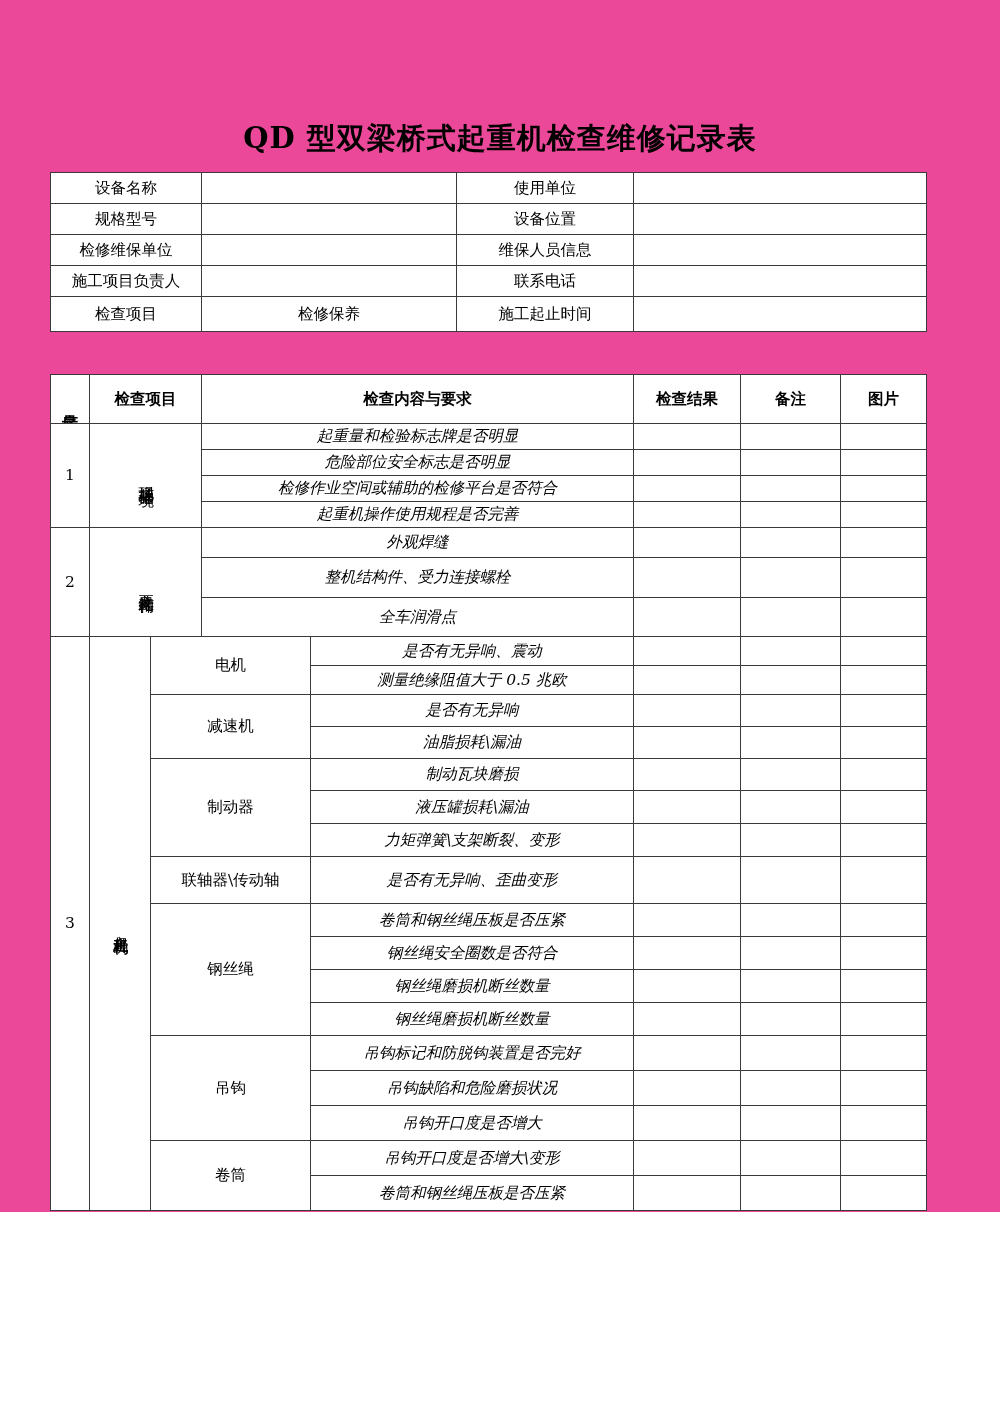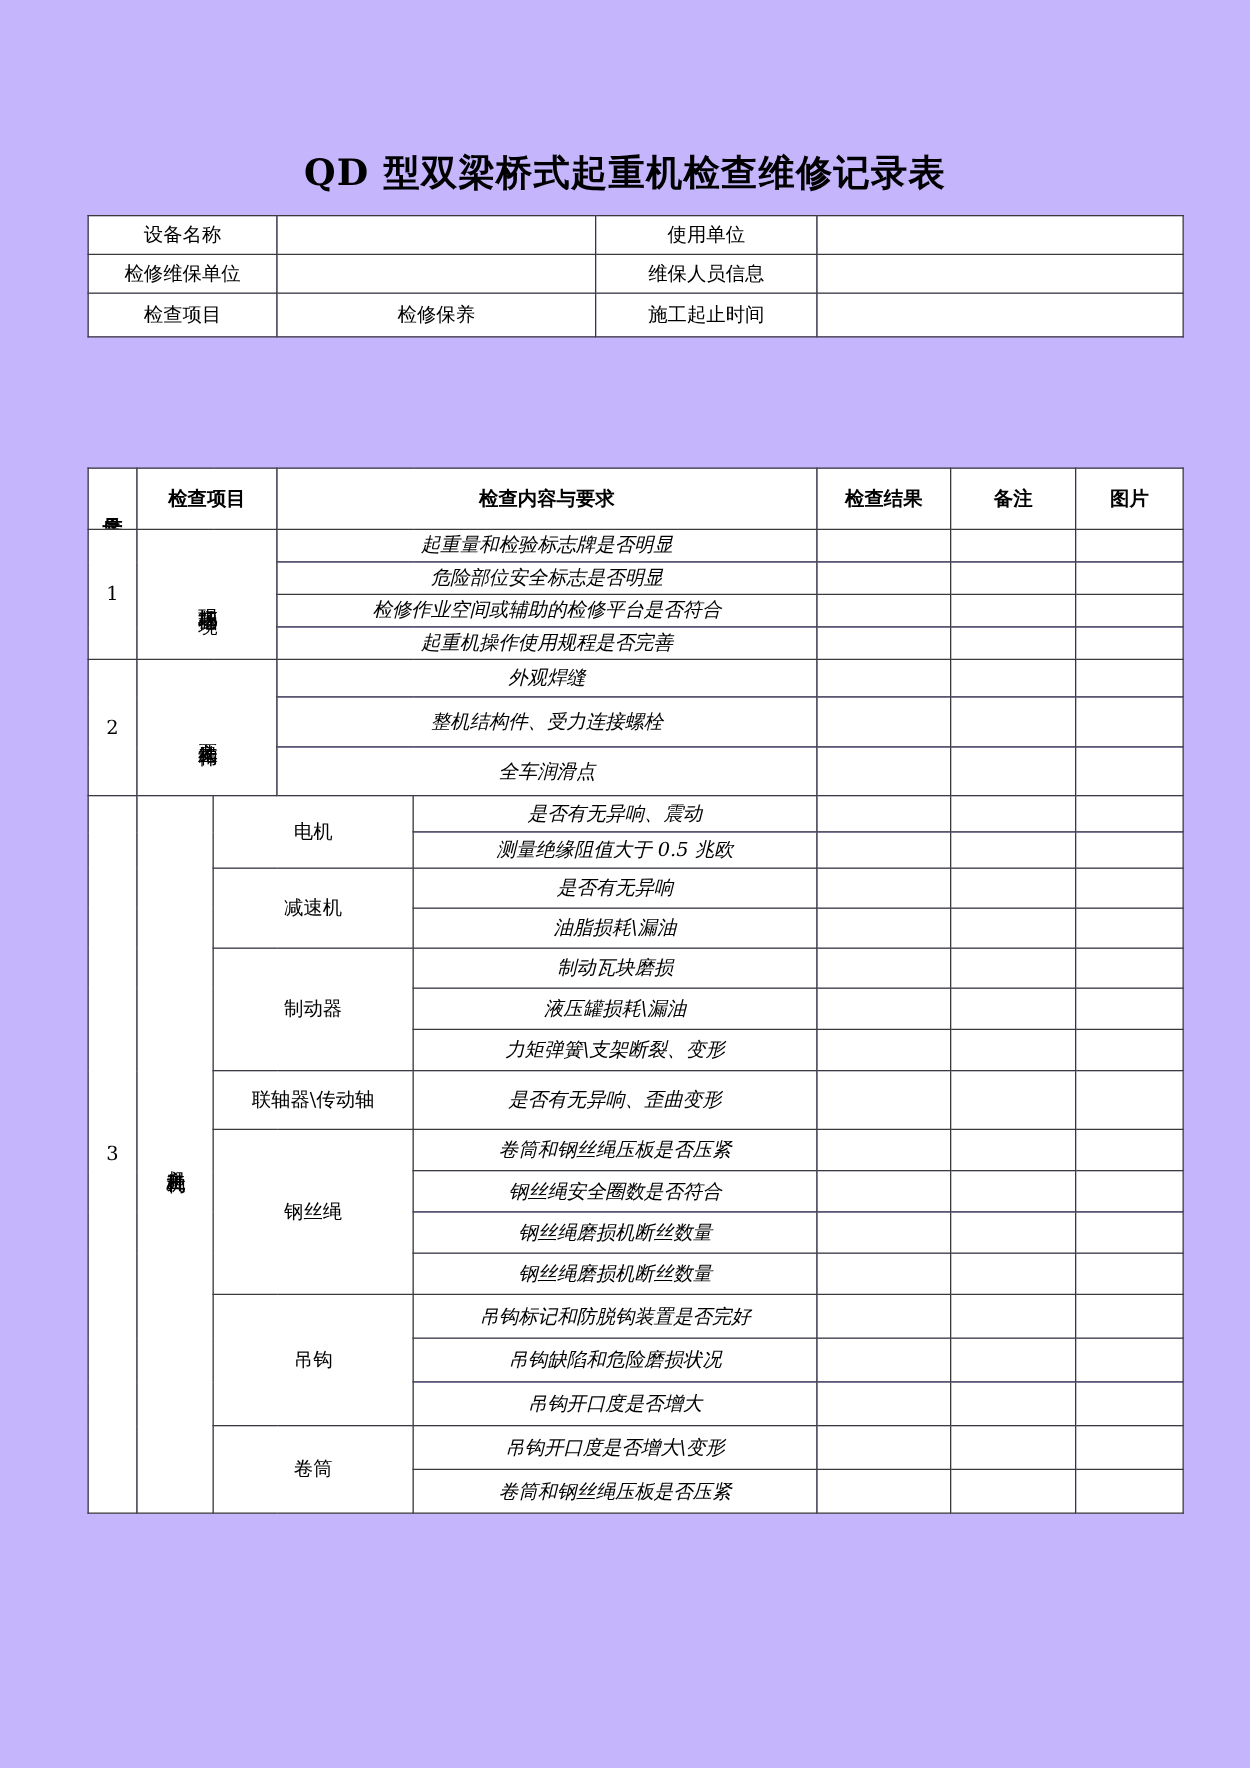"QD 型双梁桥式起重机检查维修记录表" .page { background: #c4b5fd -> #ec4899; height: 1414px -> 1212px }
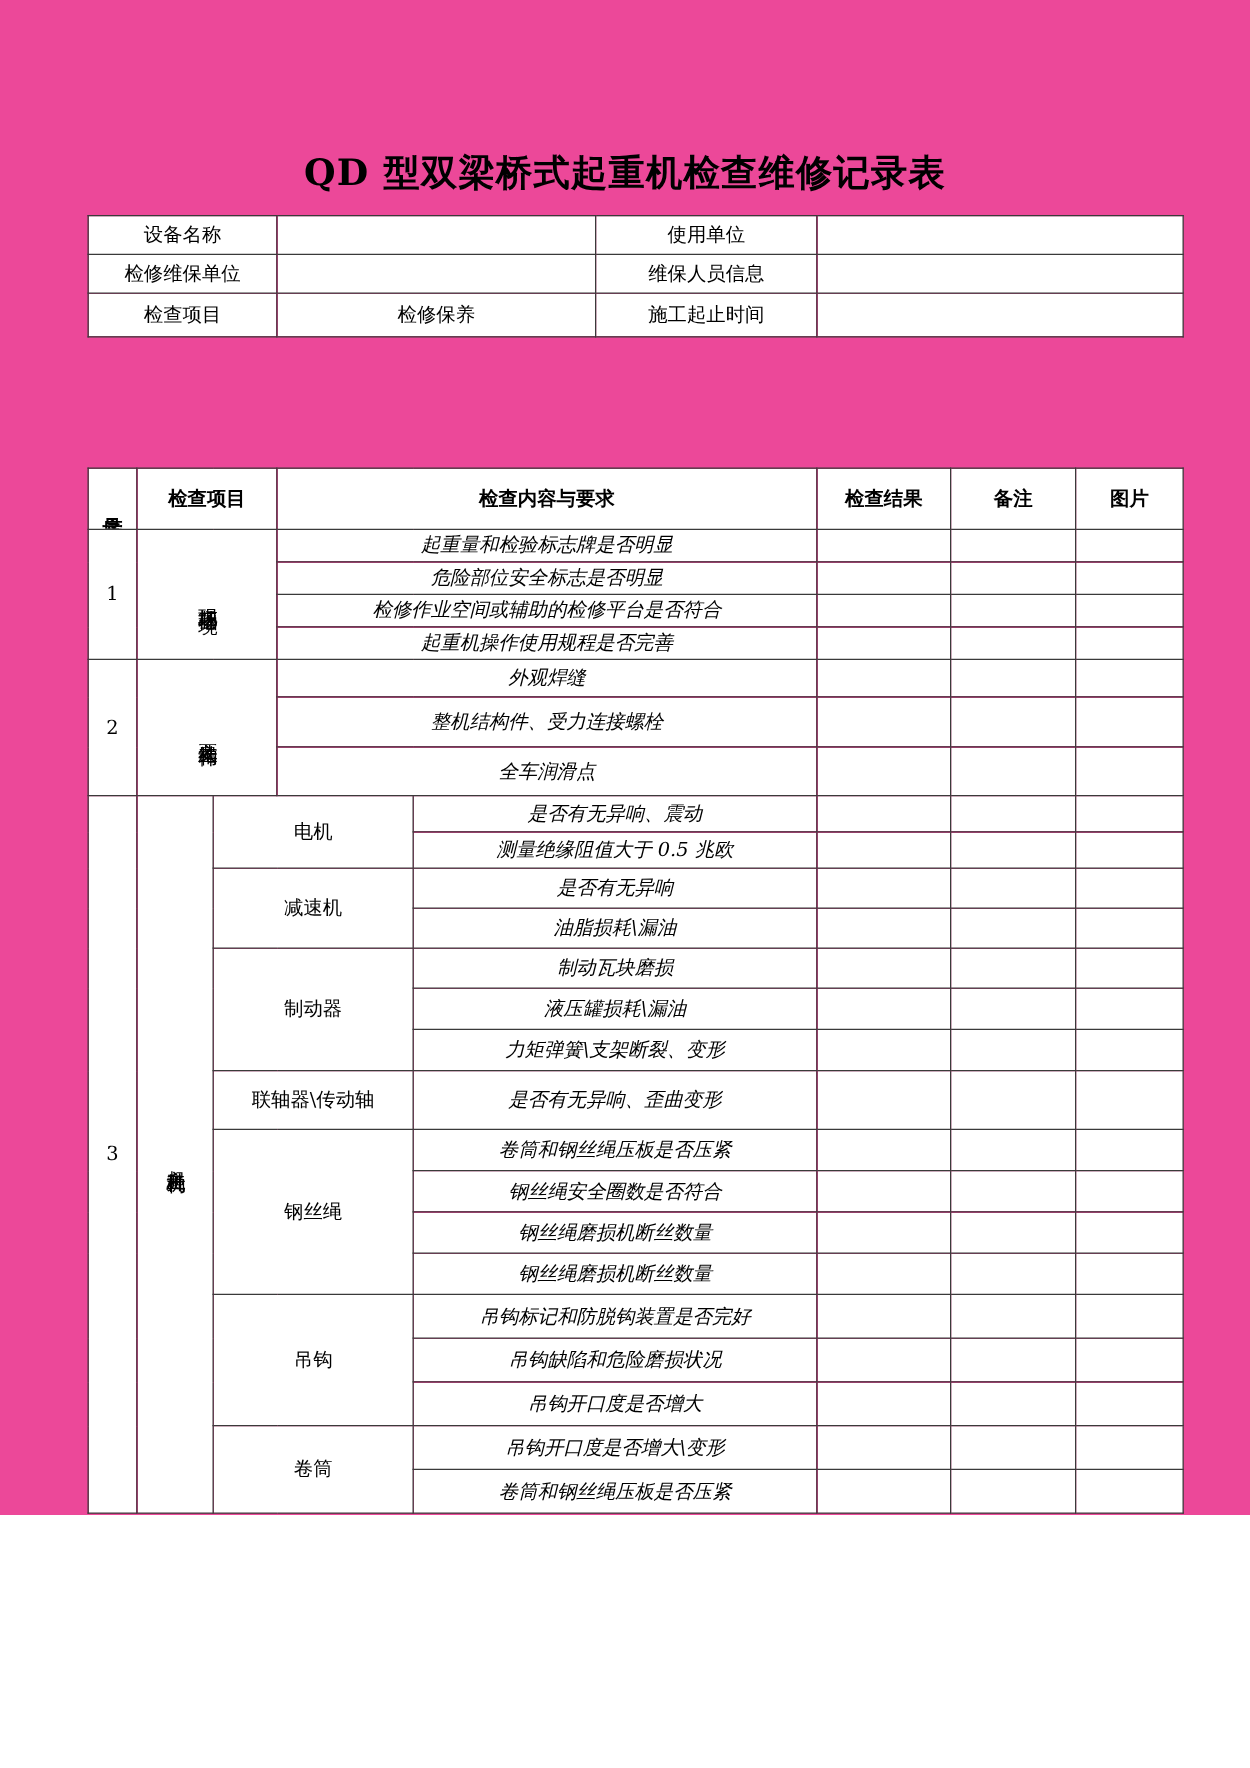"设备名称" table.grid { left: 70px -> 50px }
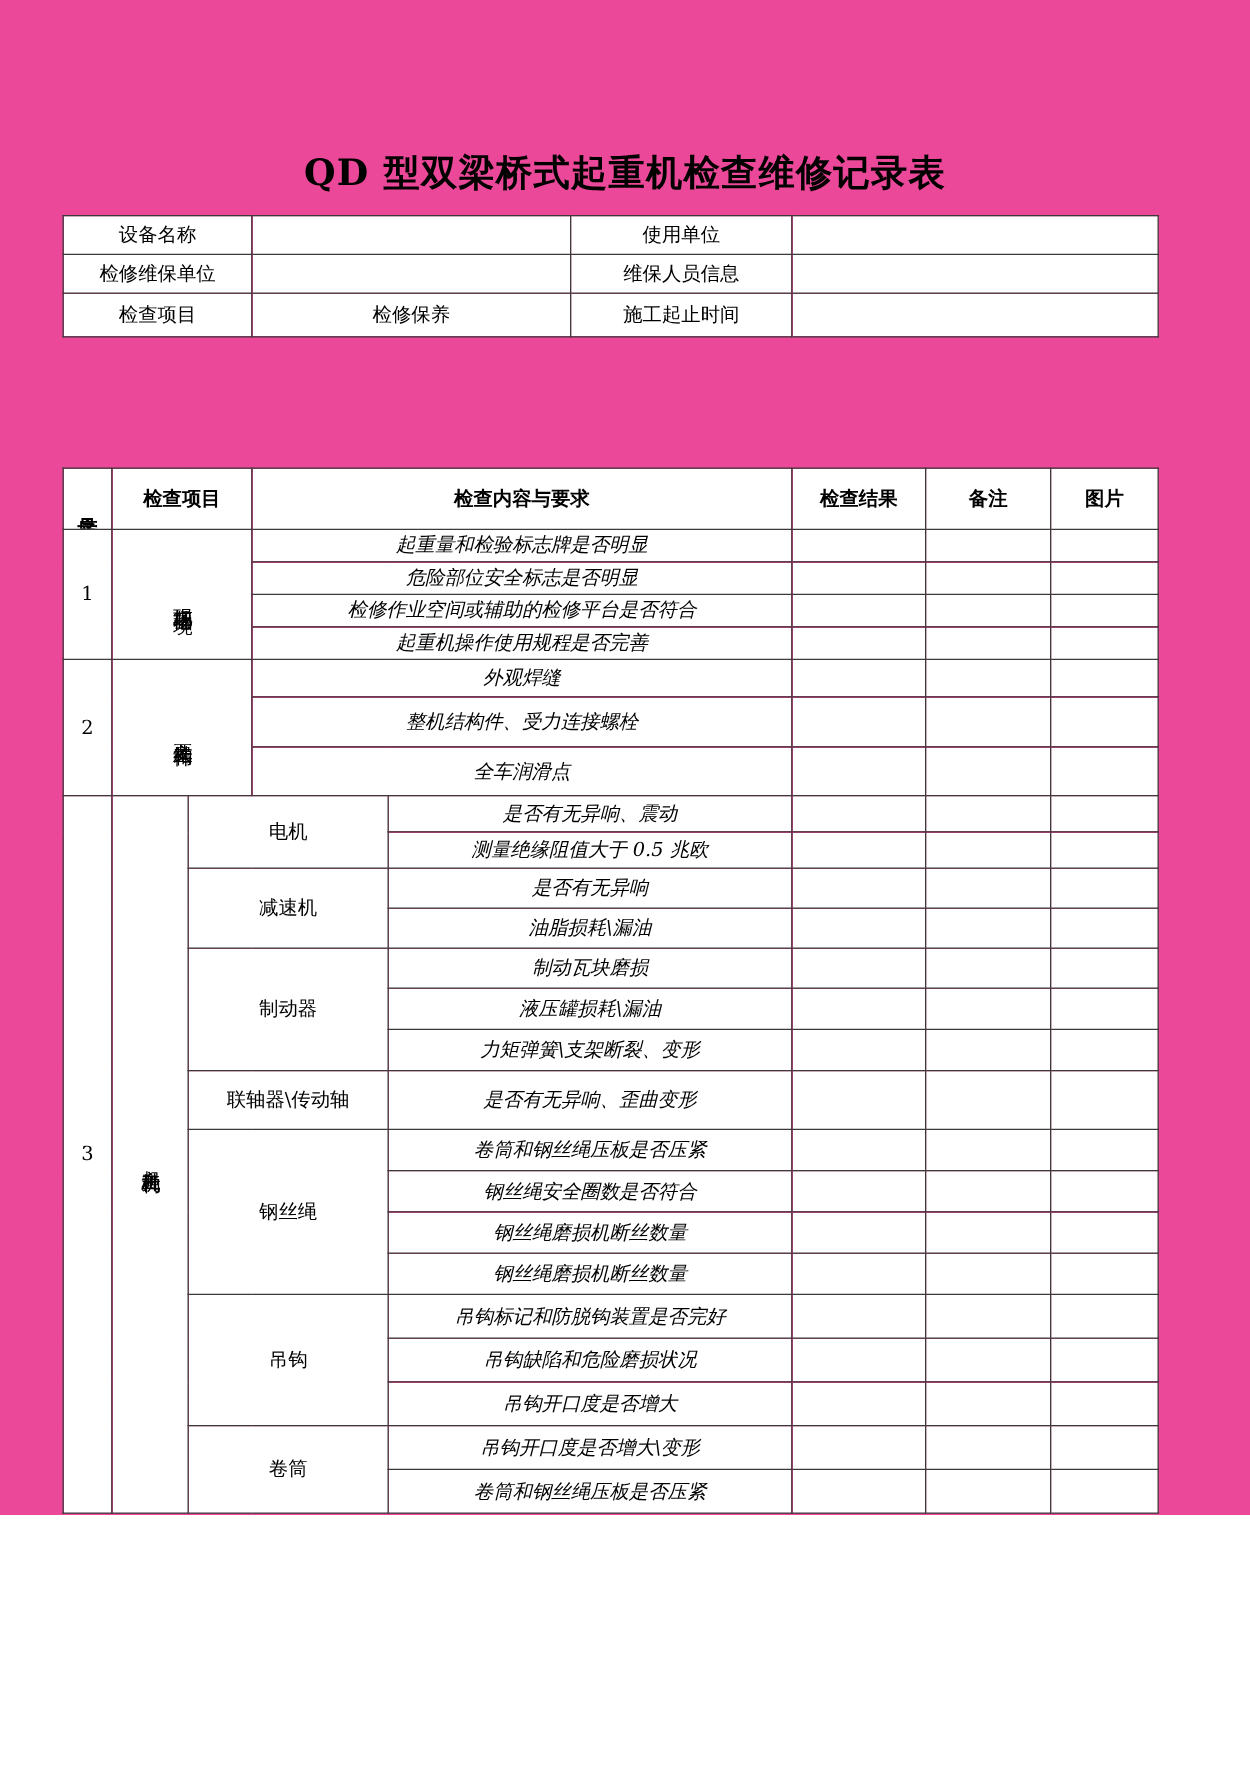"规格型号" tr { html: none -> <tr> <td>规格型号</td> <td></td> <td>设备位置</td> <td></td> </tr> }
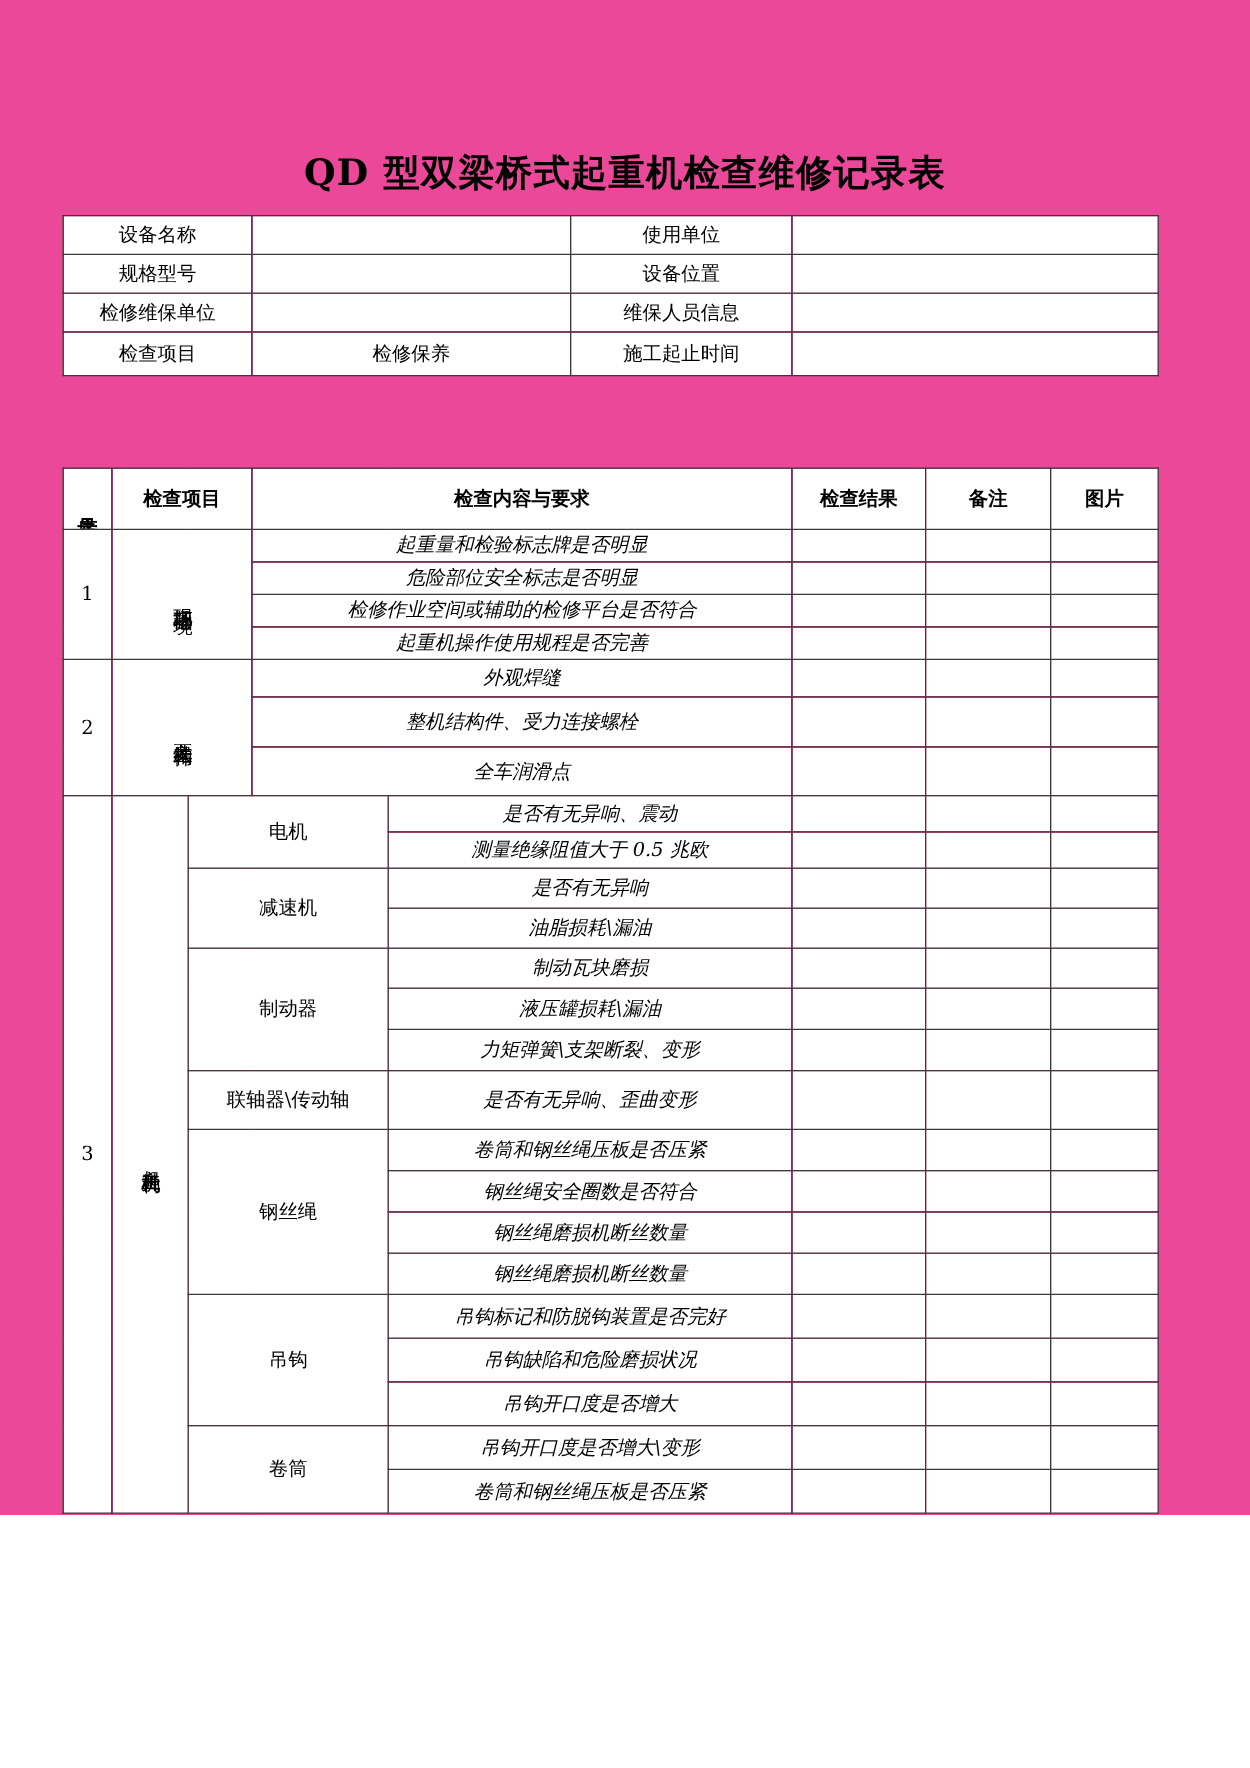"施工项目负责人" tr { html: none -> <tr> <td>施工项目负责人</td> <td></td> <td>联系电话</td> <td></td> </tr> }
